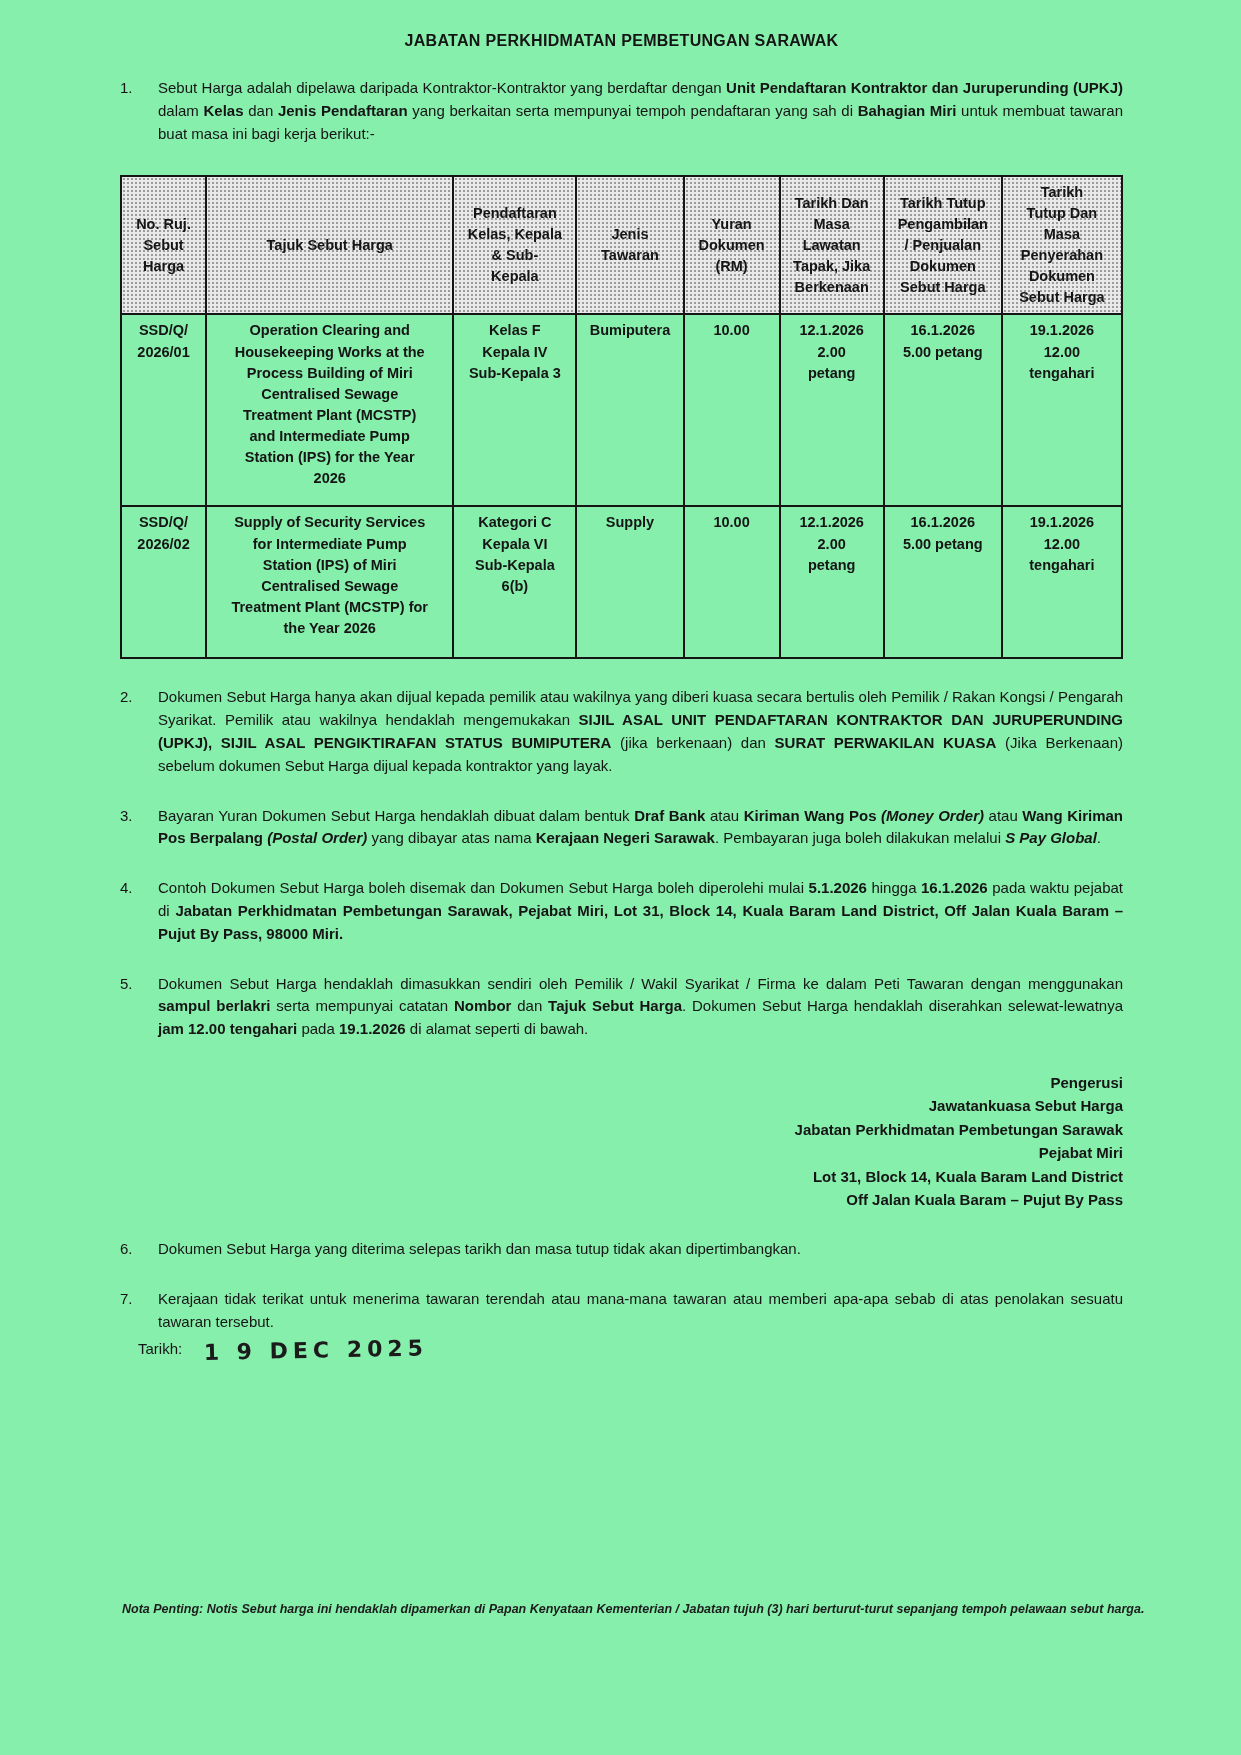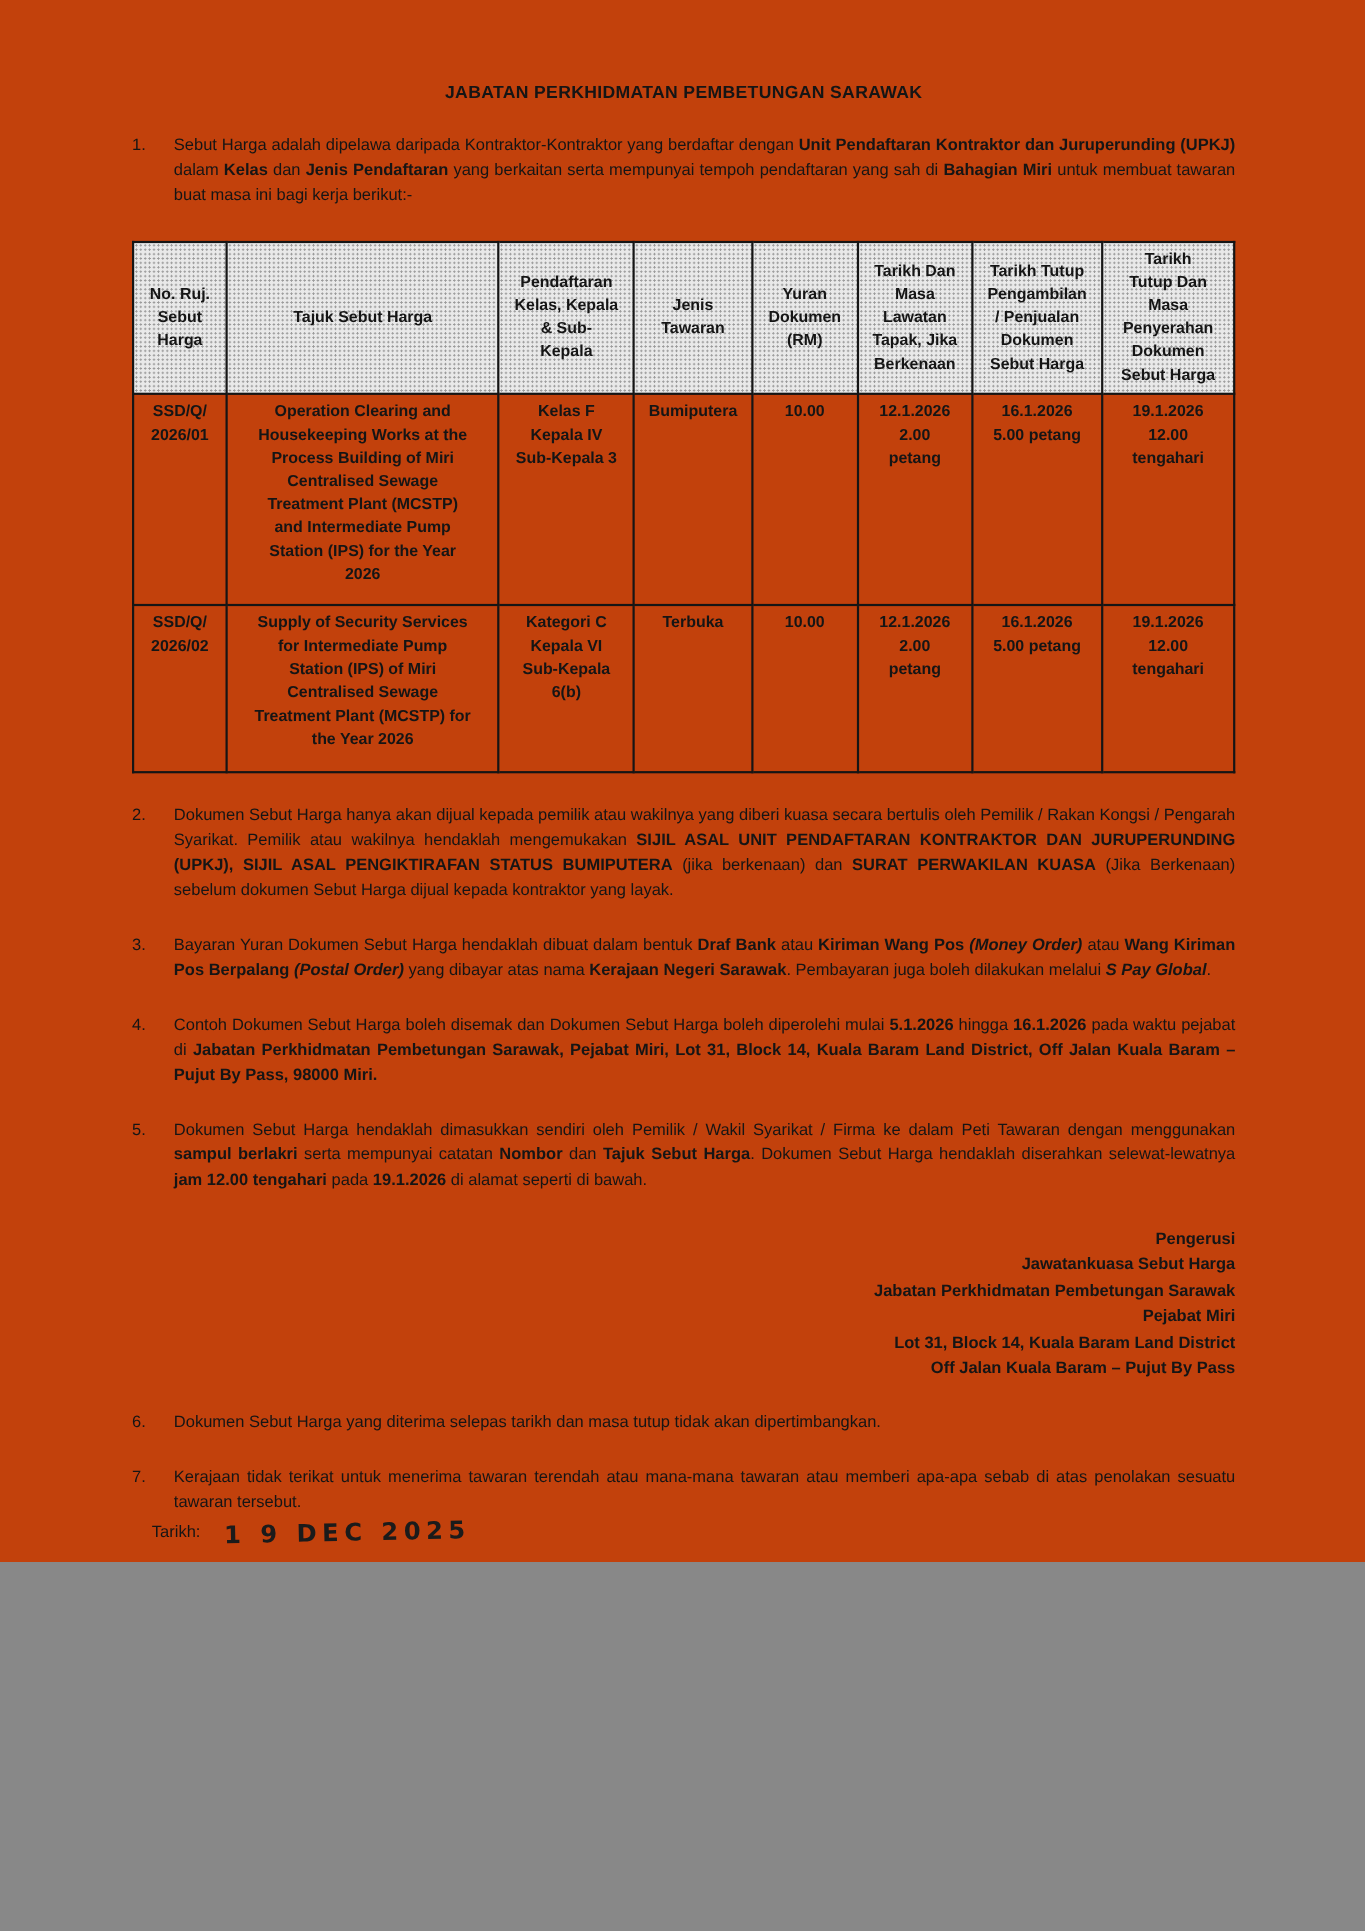"JABATAN PERKHIDMATAN PEMBETUNGAN SARAWAK" .page { background: #c2410c -> #86efac; height: 1420px -> 1755px; padding: 76px 118px 0 120px -> 32px 118px 0 120px }
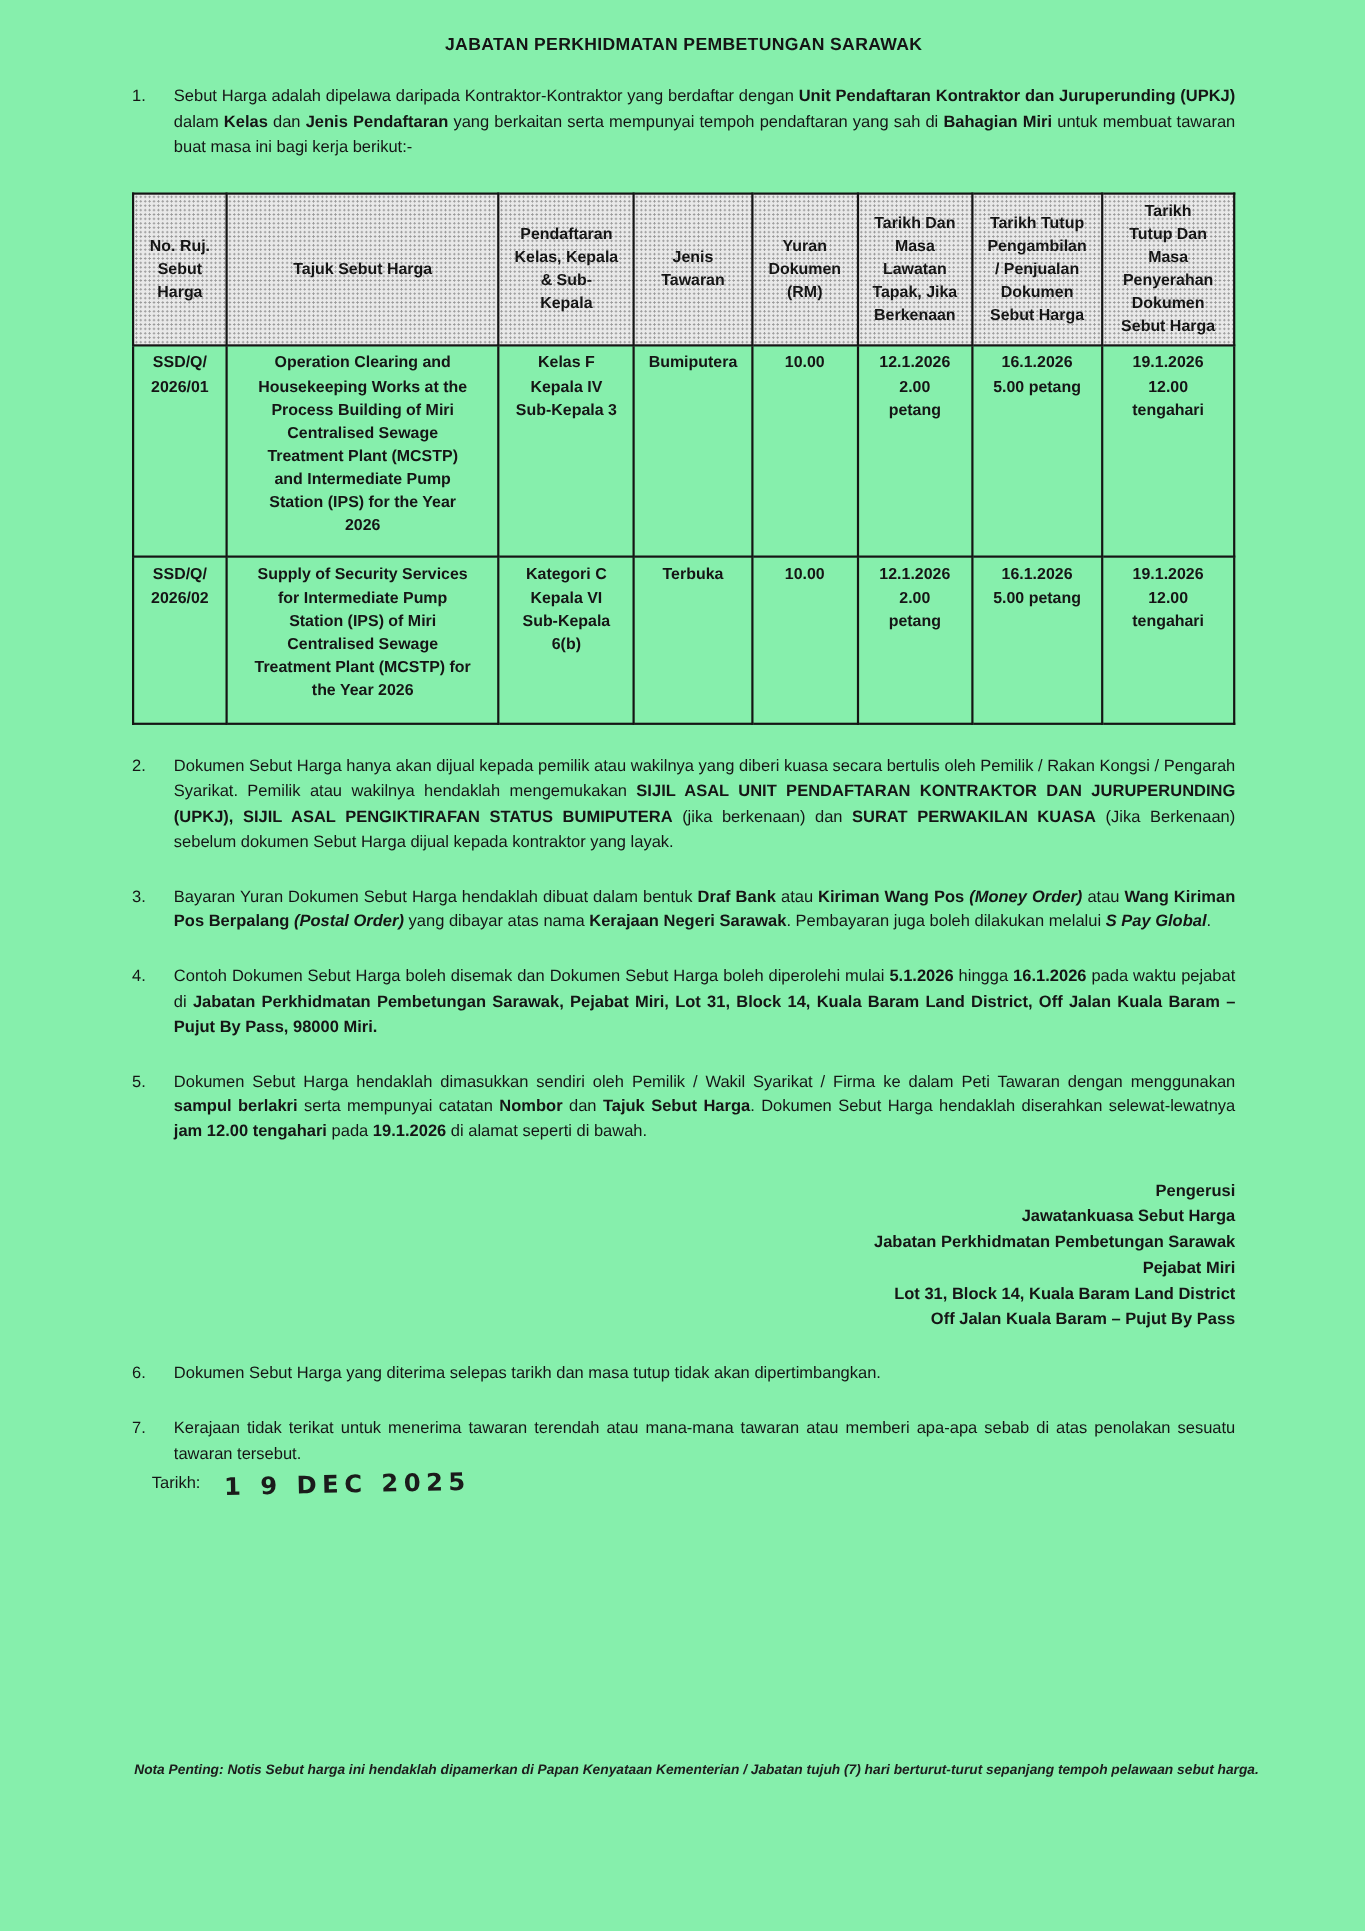"Terbuka" td { text: Terbuka -> Supply }
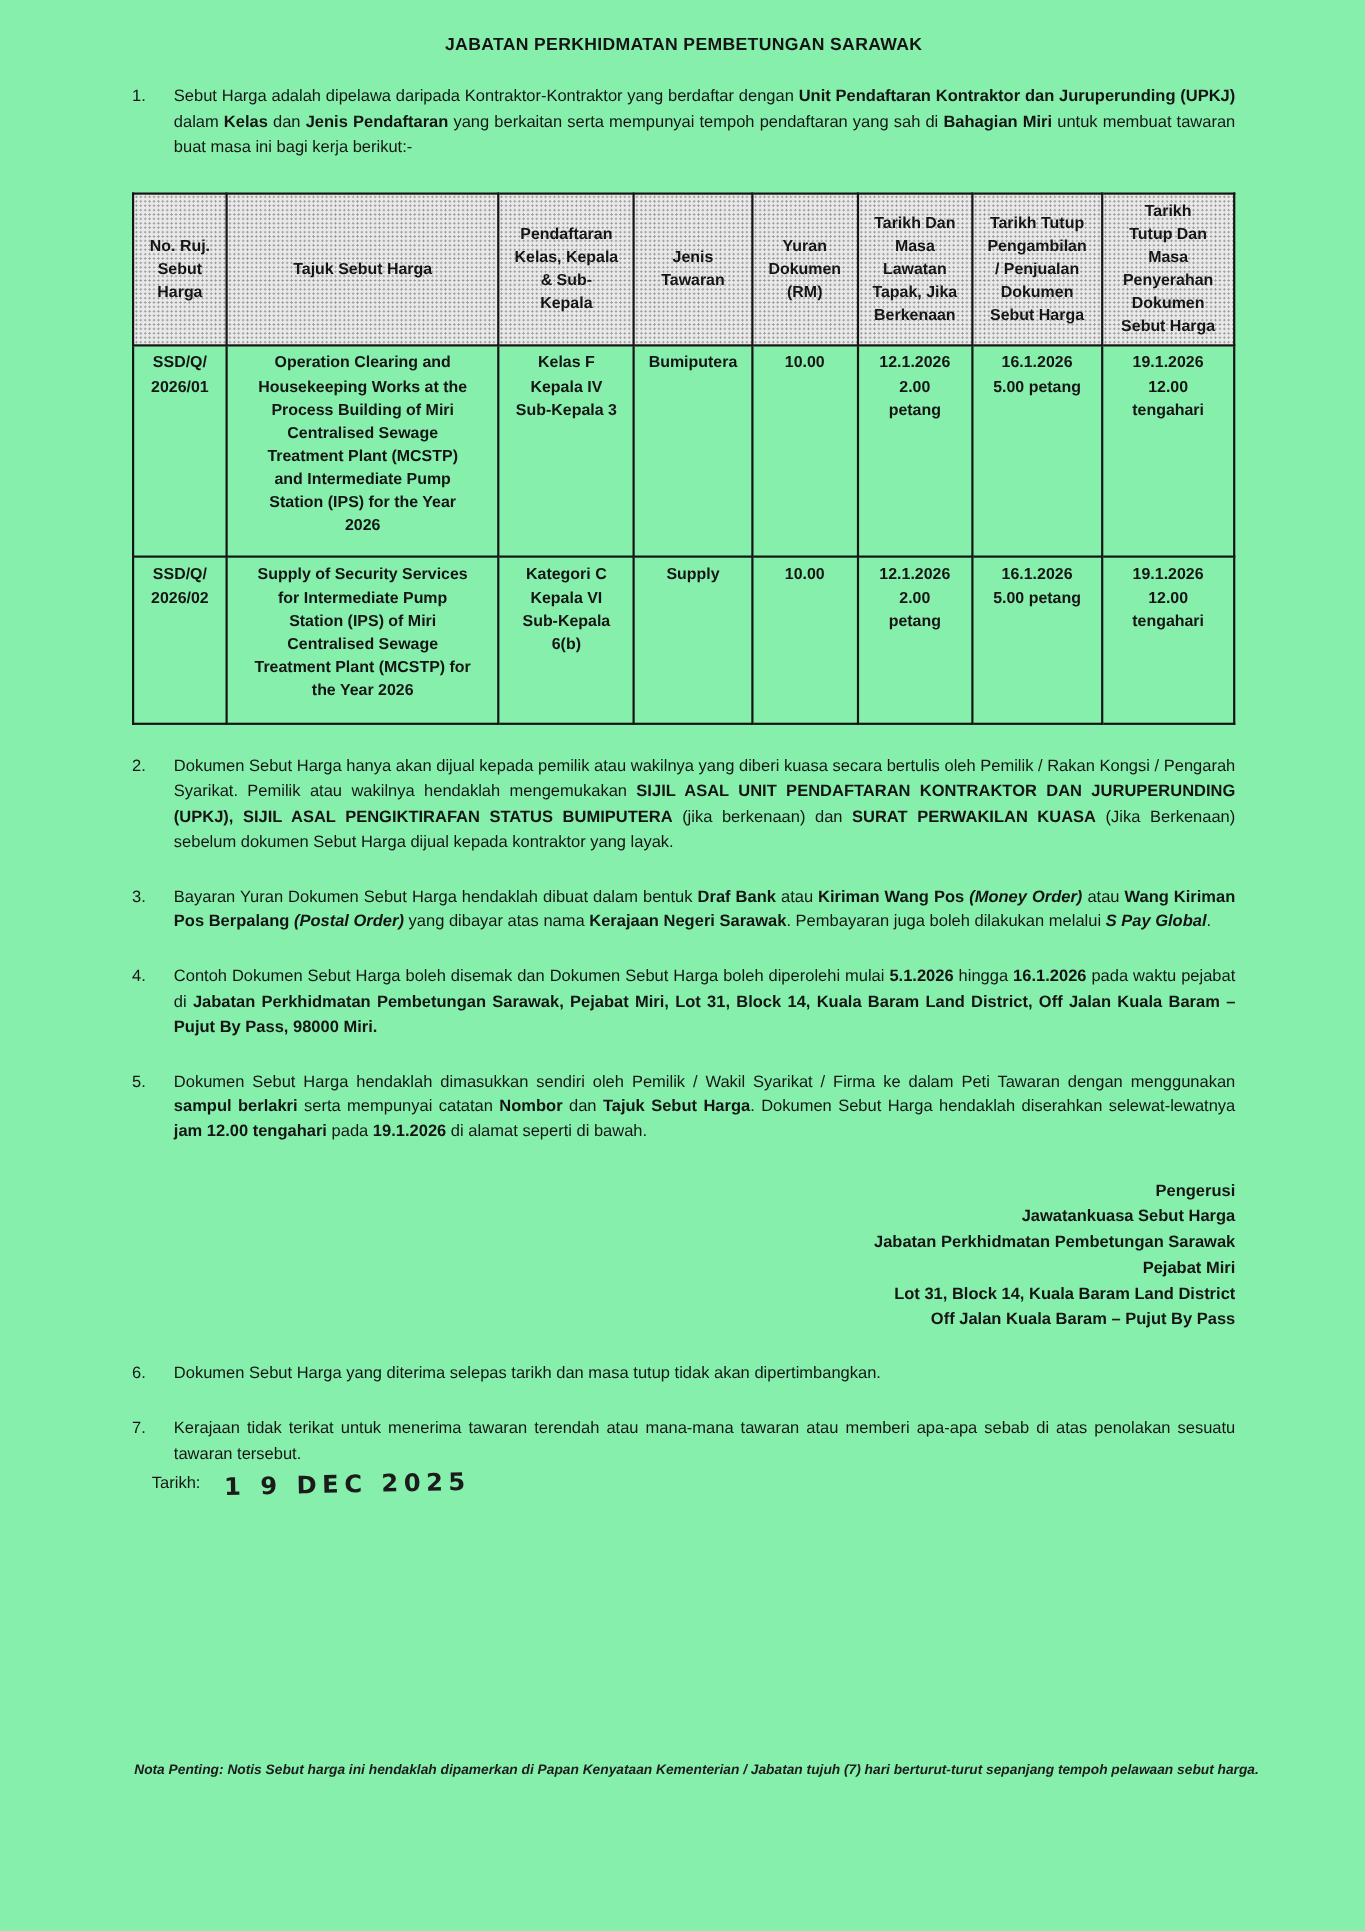"Notis Sebut harga ini hendaklah" span { text: 7 -> 3 }
